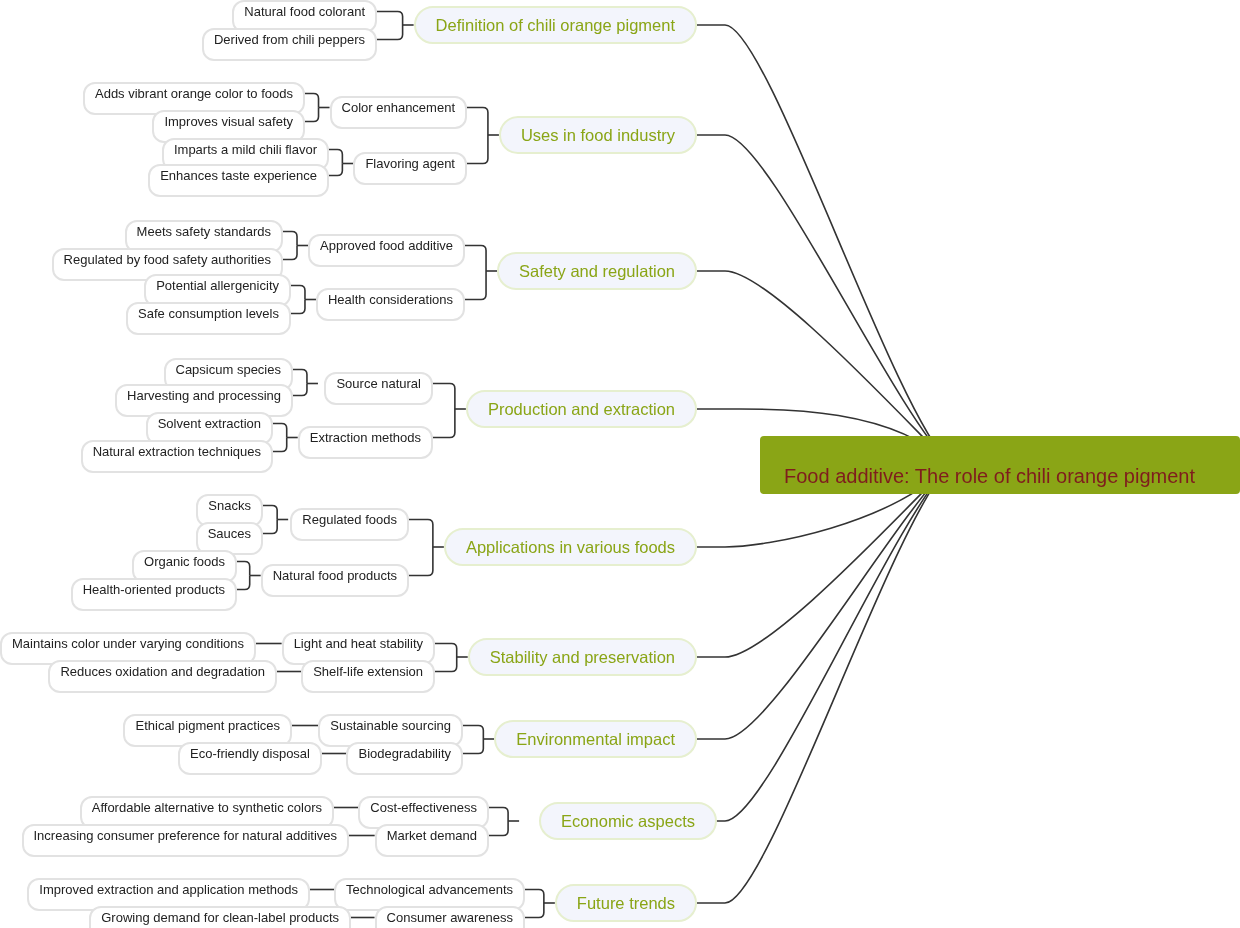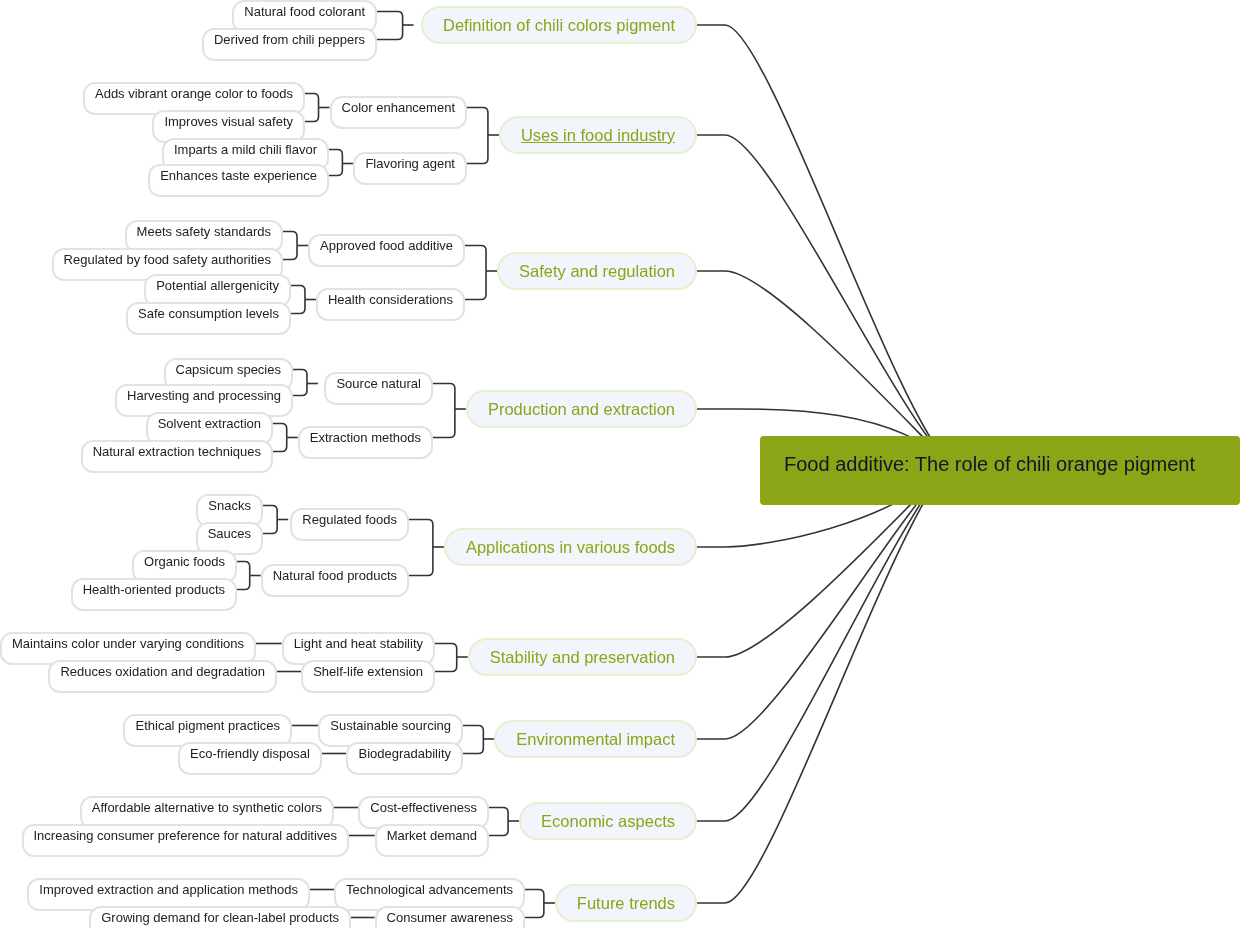"Definition of chili colors pigment" div.node { text: colors -> orange }
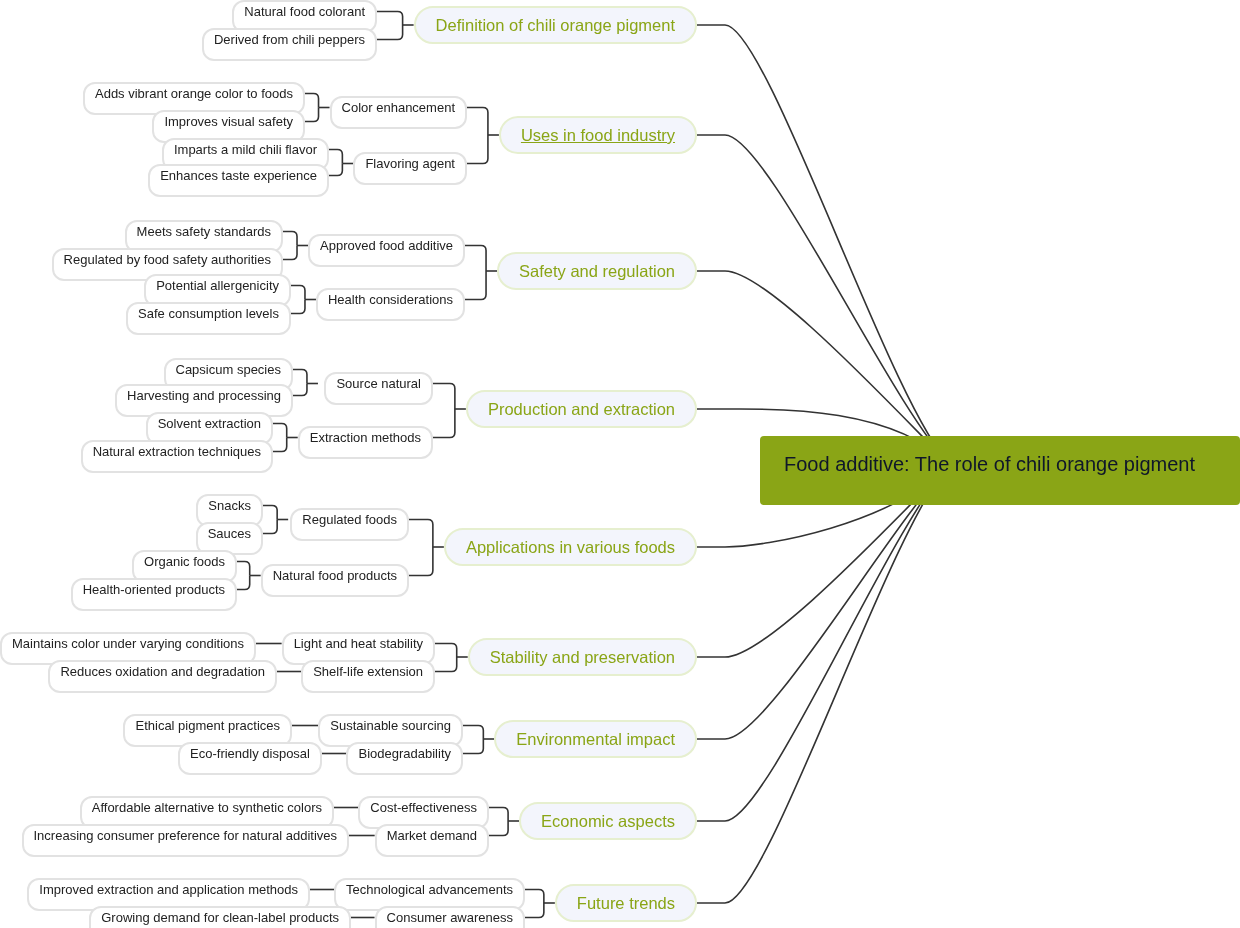"Uses in food industry" div.node { text-decoration: underline -> none }
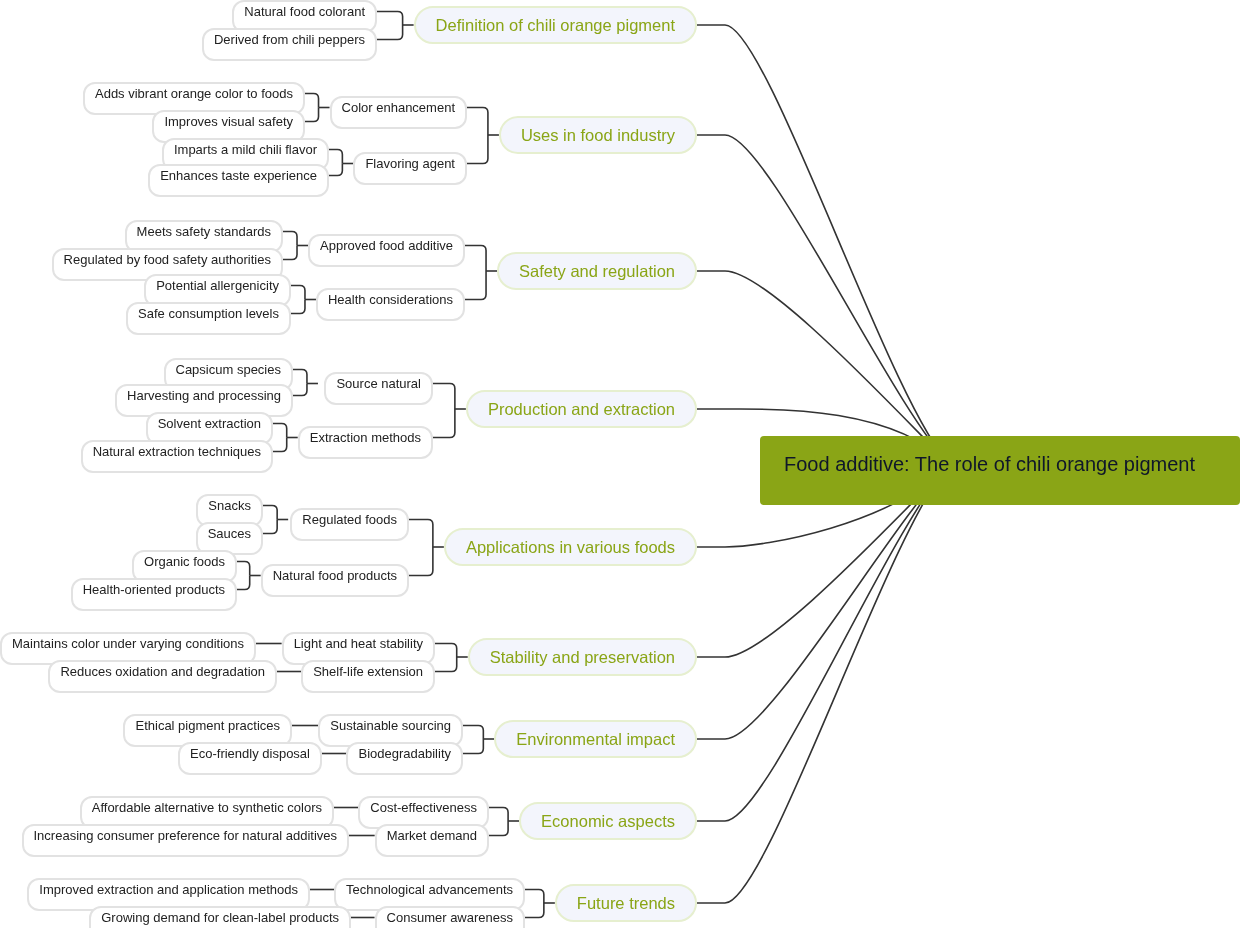"Food additive: The role of" .root { color: #0f172a -> #7f1d1d; height: 69px -> 58px; padding: 0 24px -> 12px 24px }
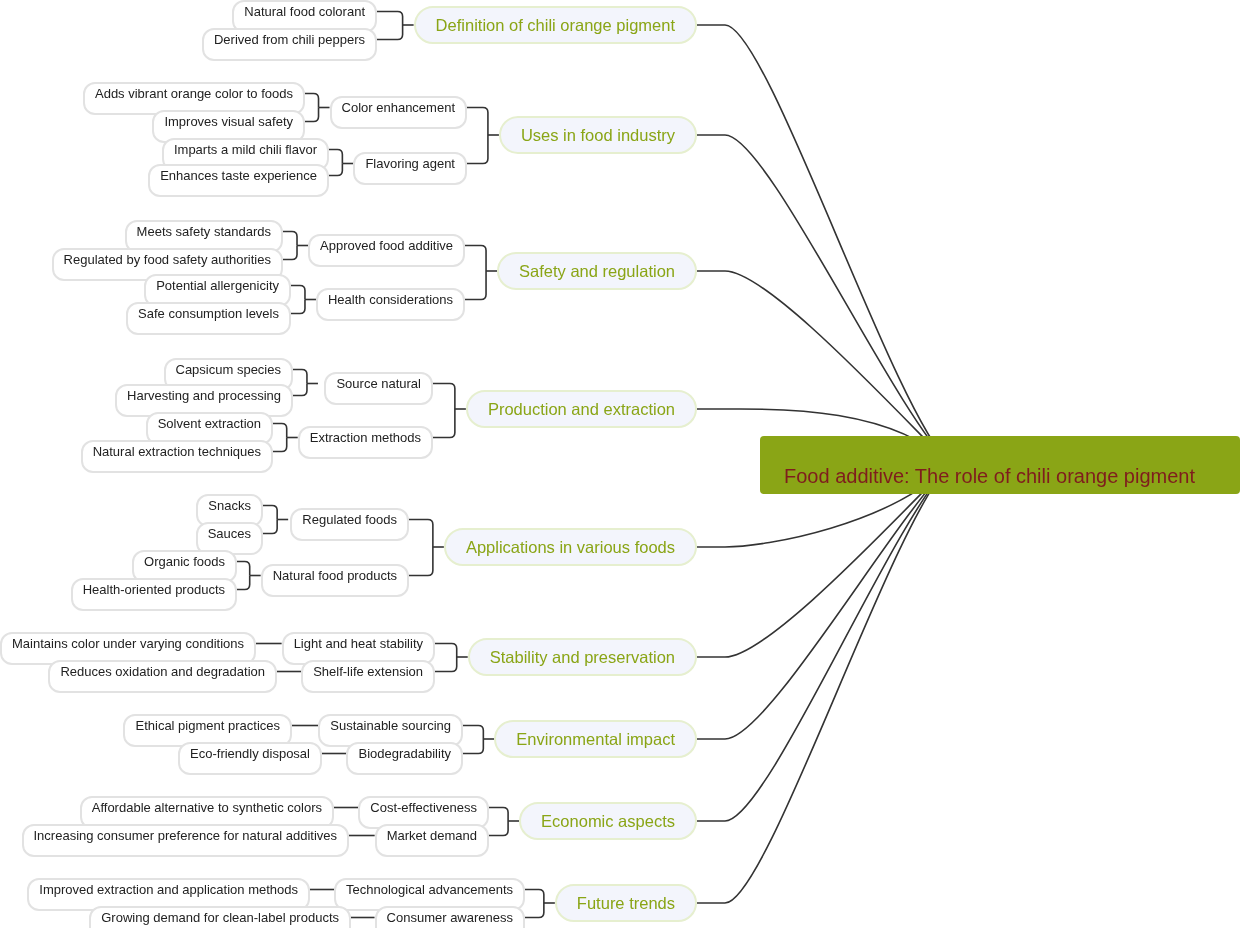"Economic aspects" div.node { right: 543px -> 523px }
